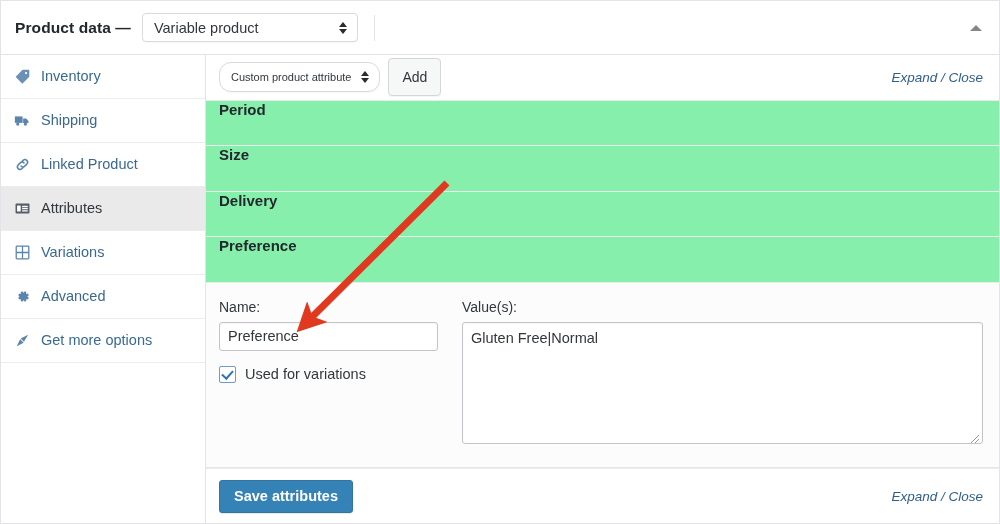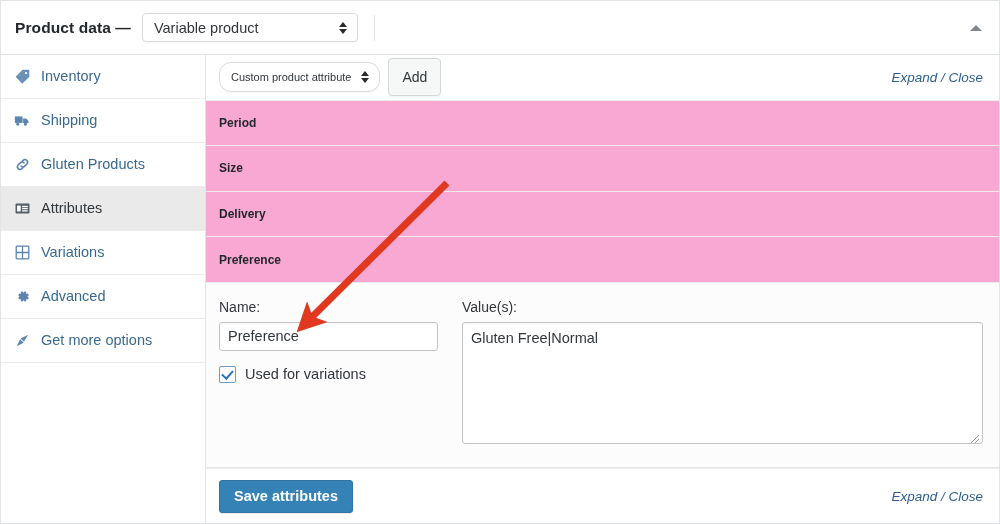"Period" .attr-row { align-items: center -> none; background: #f9a8d4 -> #86efac; font-size: 12px -> 15px }
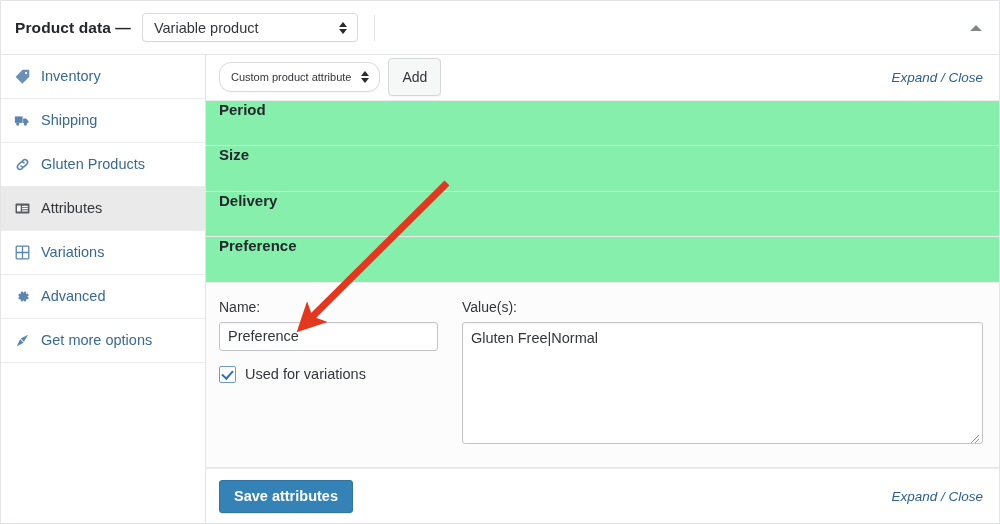"Gluten Products" span.side-label { text: Gluten Products -> Linked Product }
